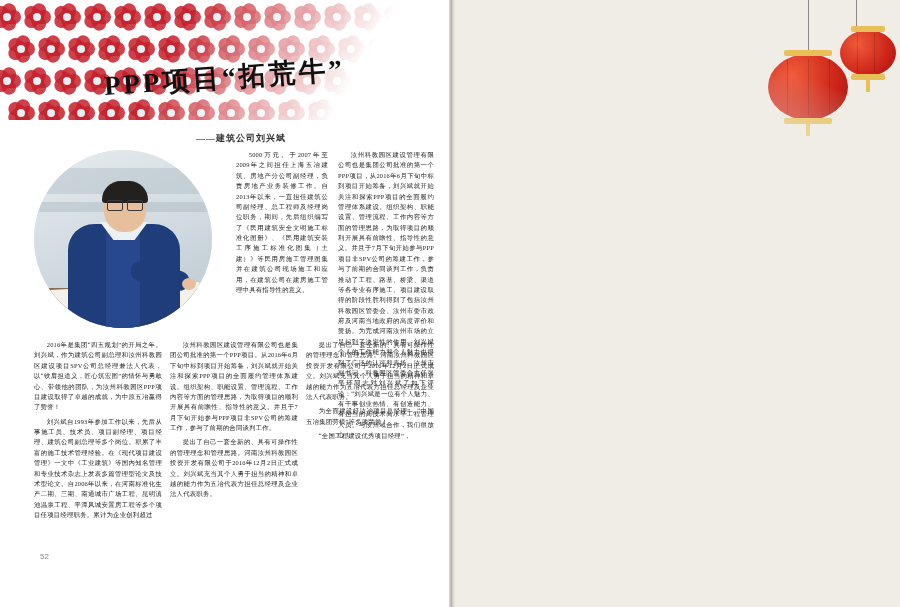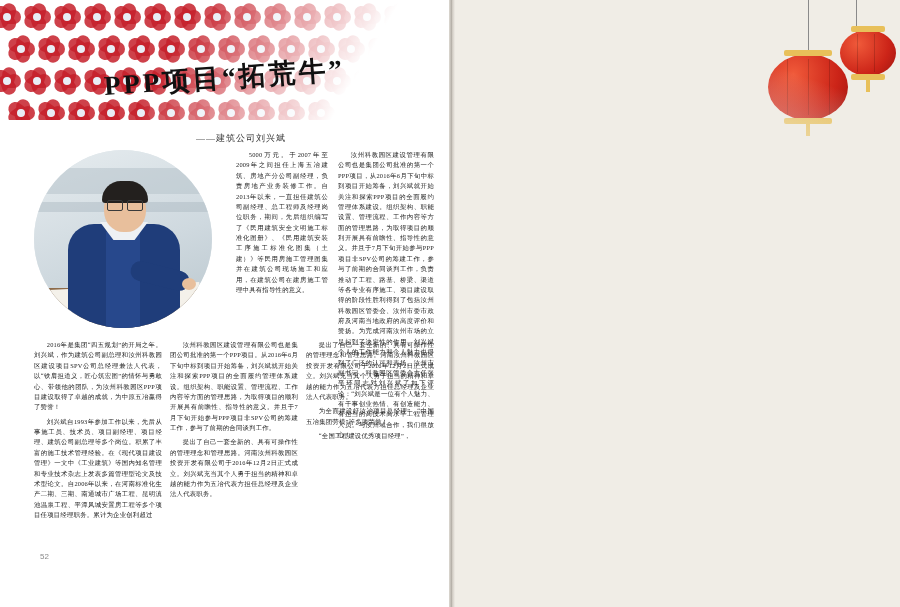"——建筑公司刘兴斌" .byline { font-weight: none -> bold }
